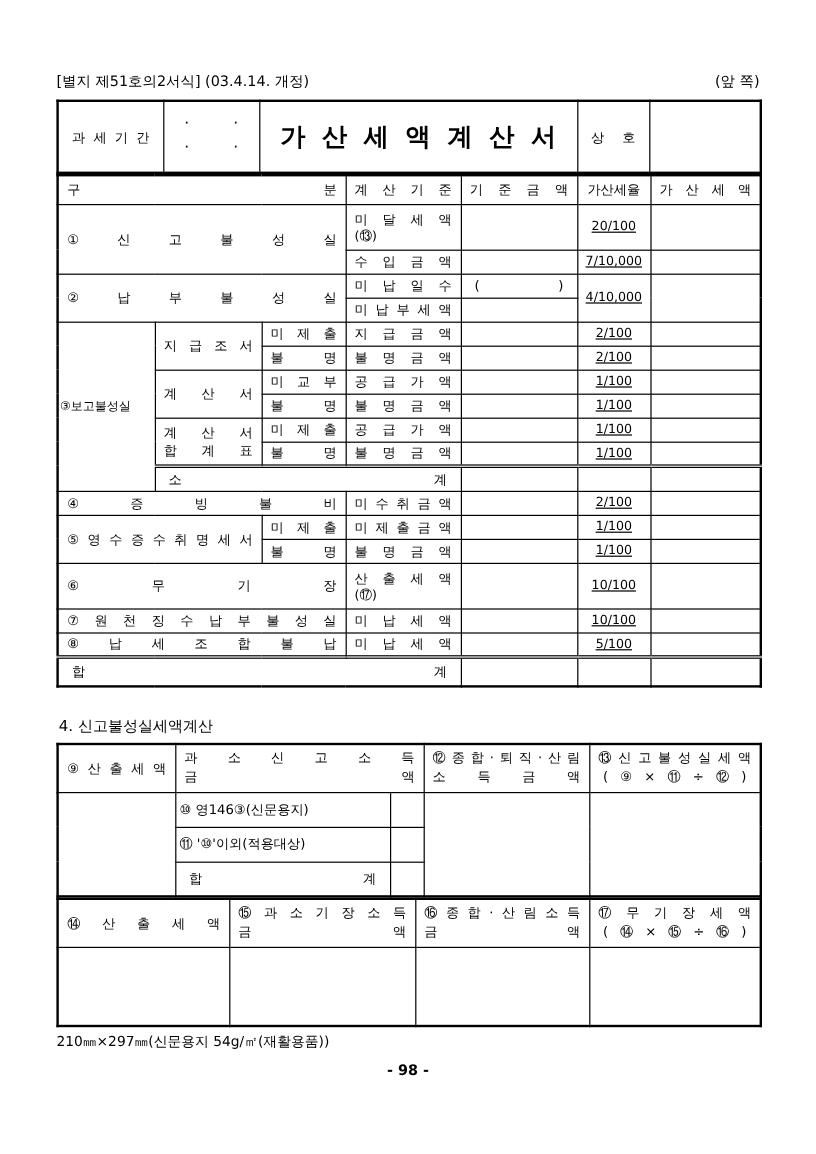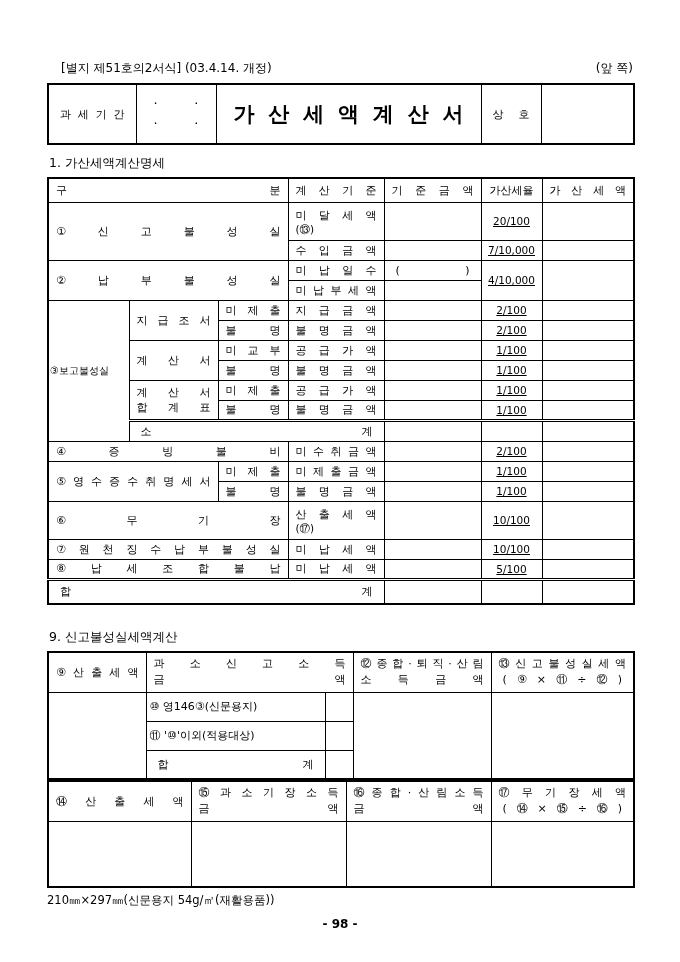"[별지 제51호의2서식] (03.4.14. 개정)" .topline { margin-left: 14px -> none }
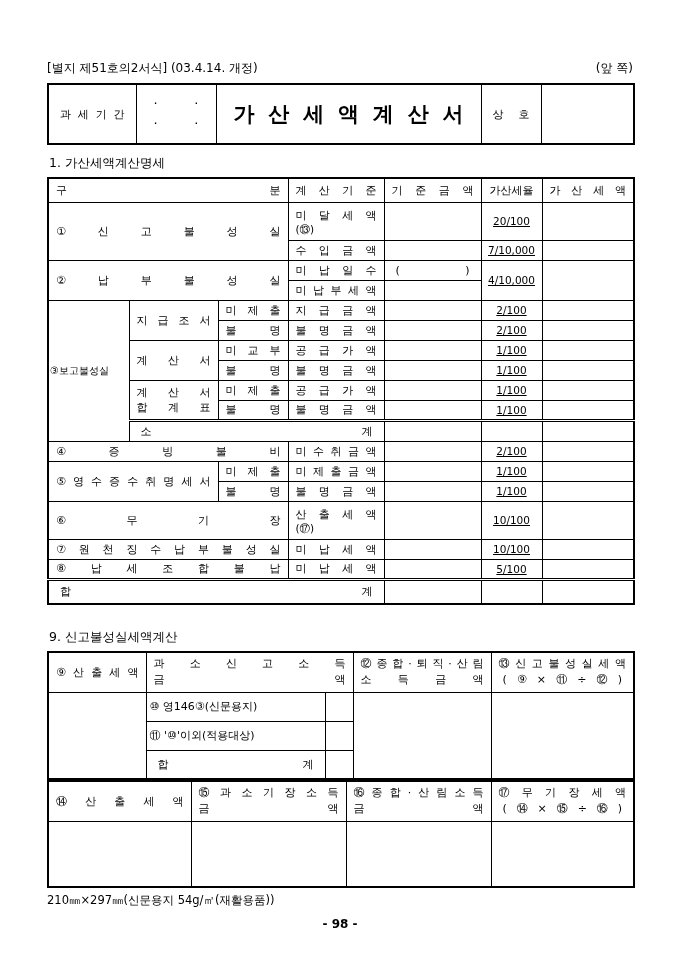"1. 가산세액계산명세" div.sec-head { html: <div>1. 가산세액계산명세</div> -> none }
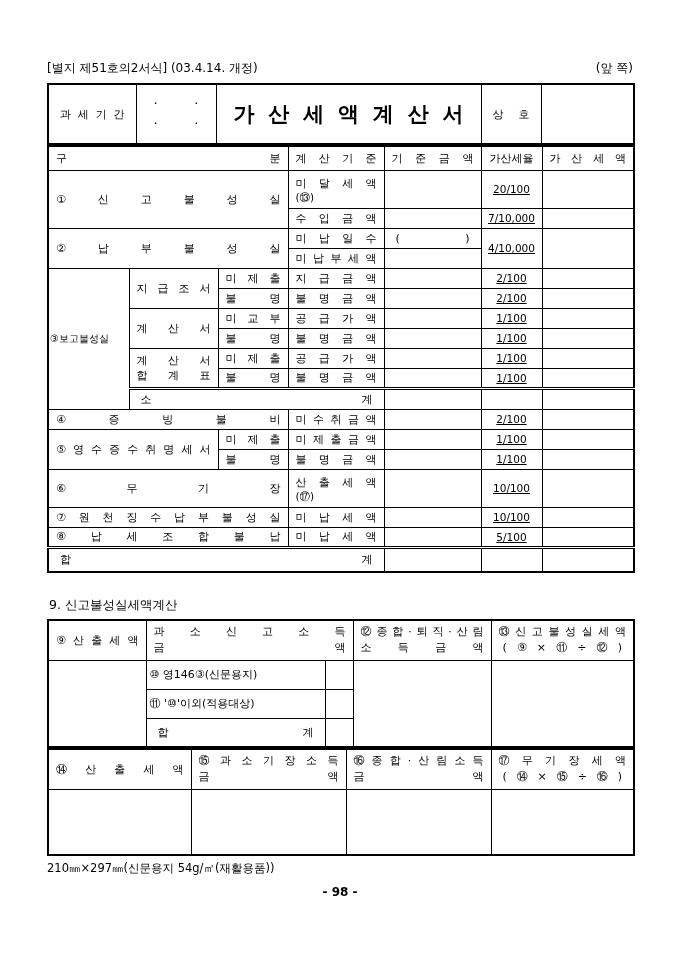"9. 신고불성실세액계산" div.sec-head2 { text: 9 -> 4 }
